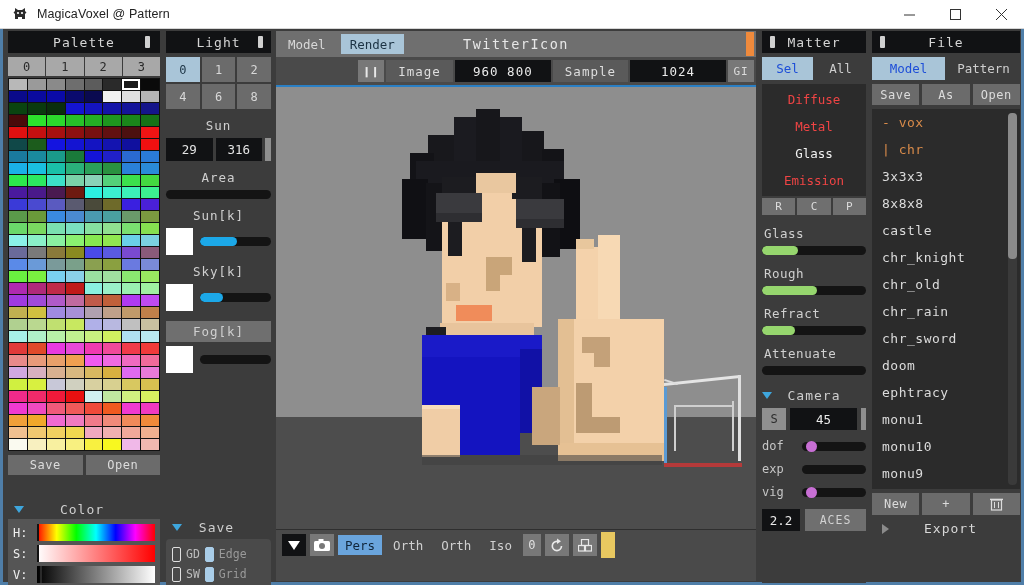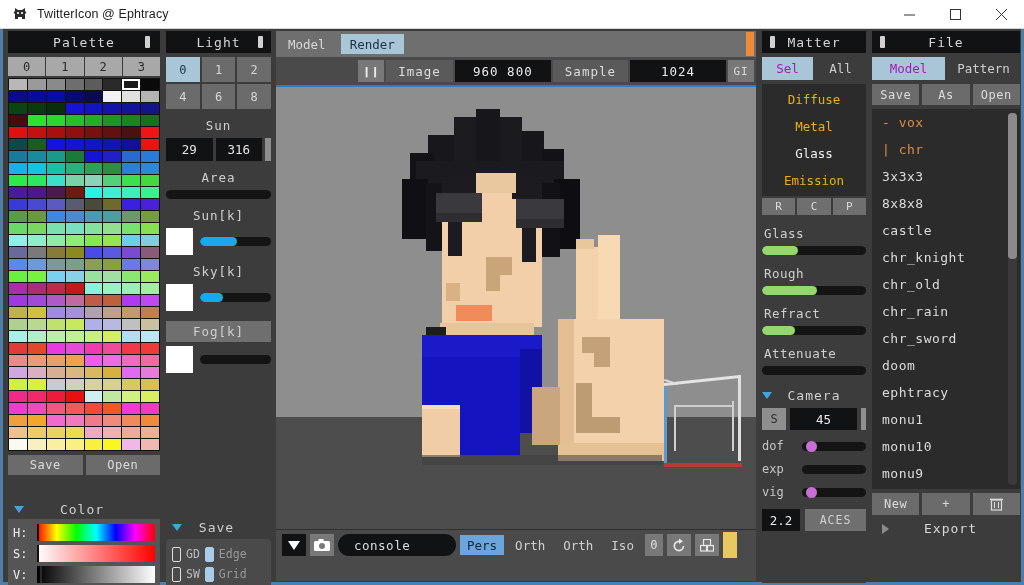"TwitterIcon @ Ephtracy" div.tb-title { text: TwitterIcon @ Ephtracy -> MagicaVoxel @ Pattern }
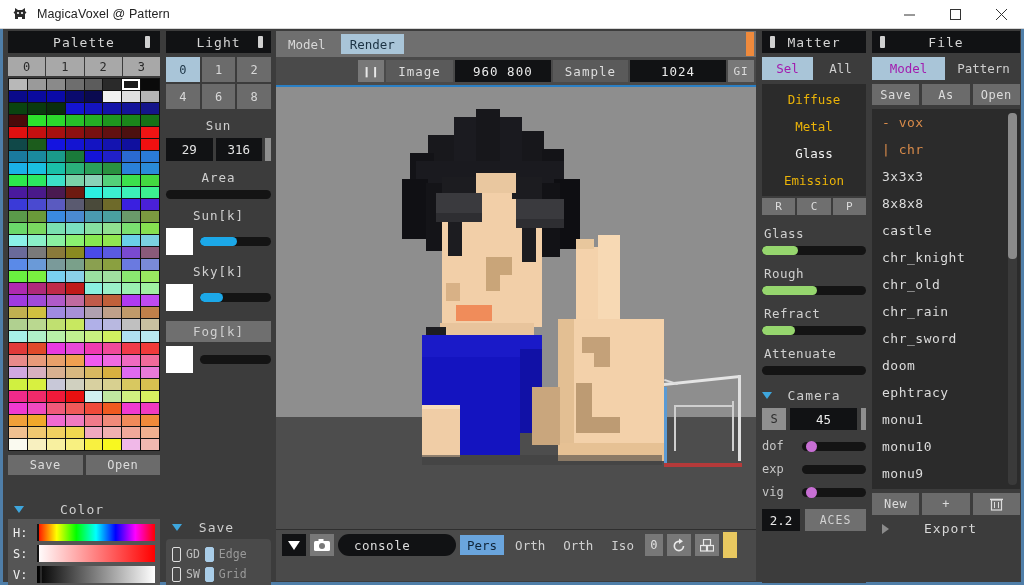"TwitterIcon" div.vp-name { html: none -> <div>TwitterIcon</div> }
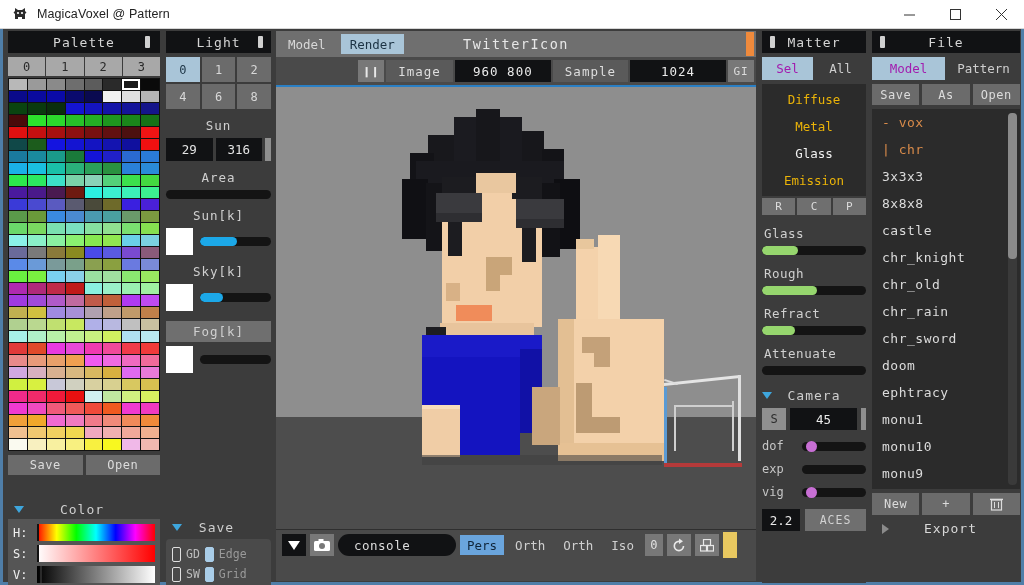"Sel" .seg .s.active { color: #a21caf -> #1d4ed8 }
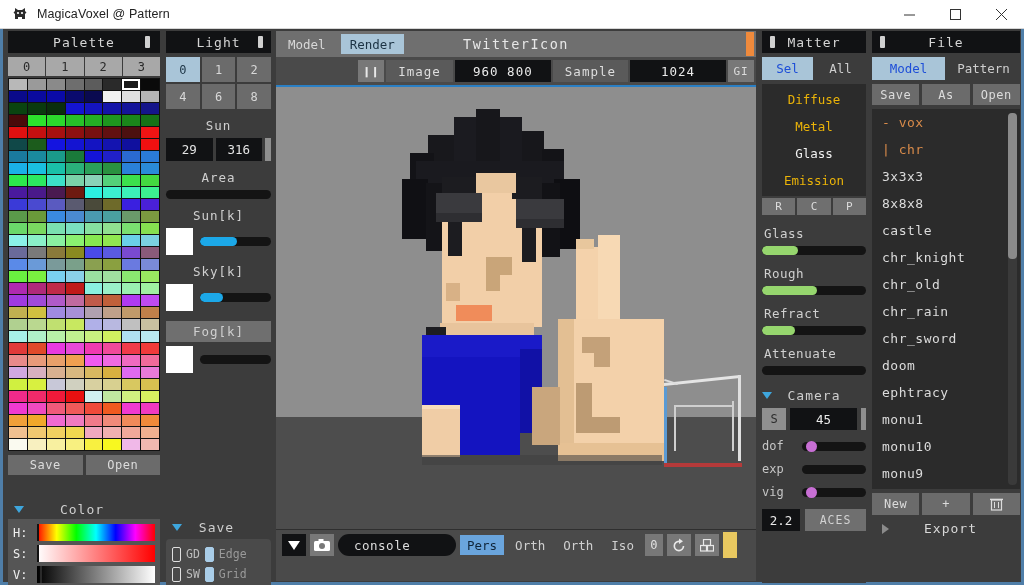"Diffuse" .matitem { color: #eab308 -> #ef4444 }
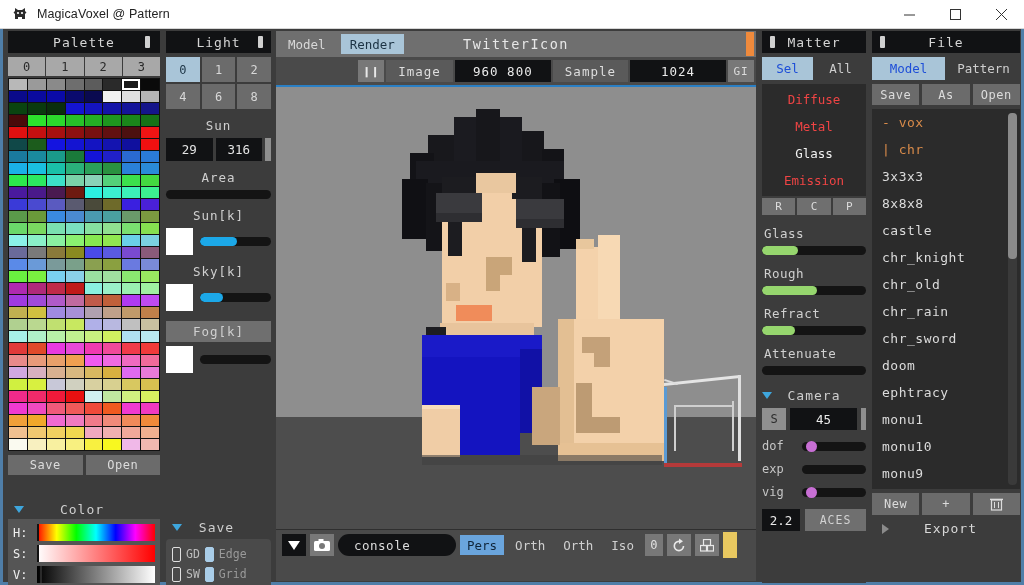"console" div.vb-console { html: <div>console</div> -> none }
